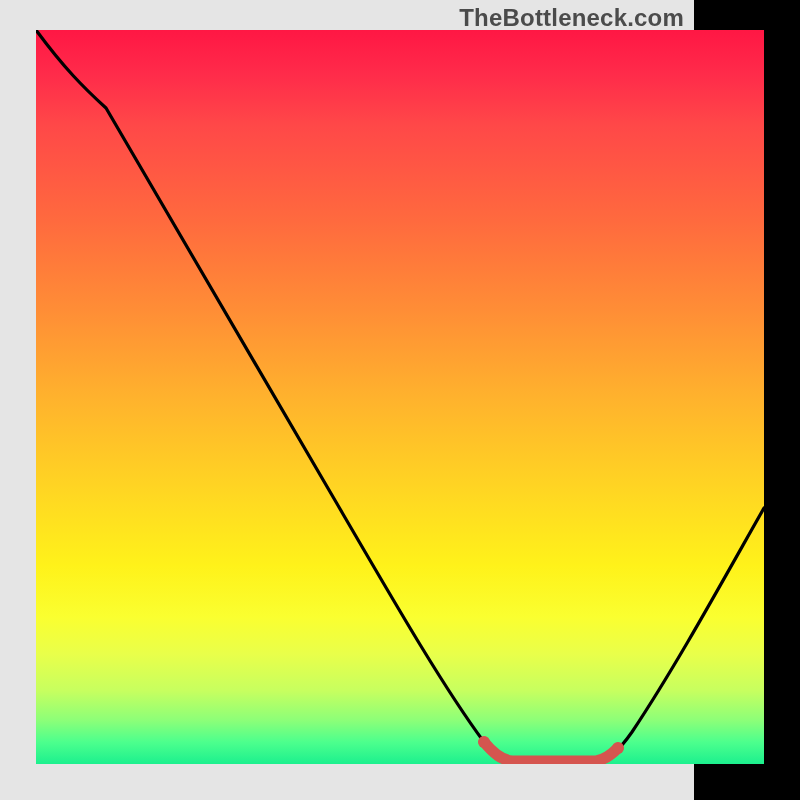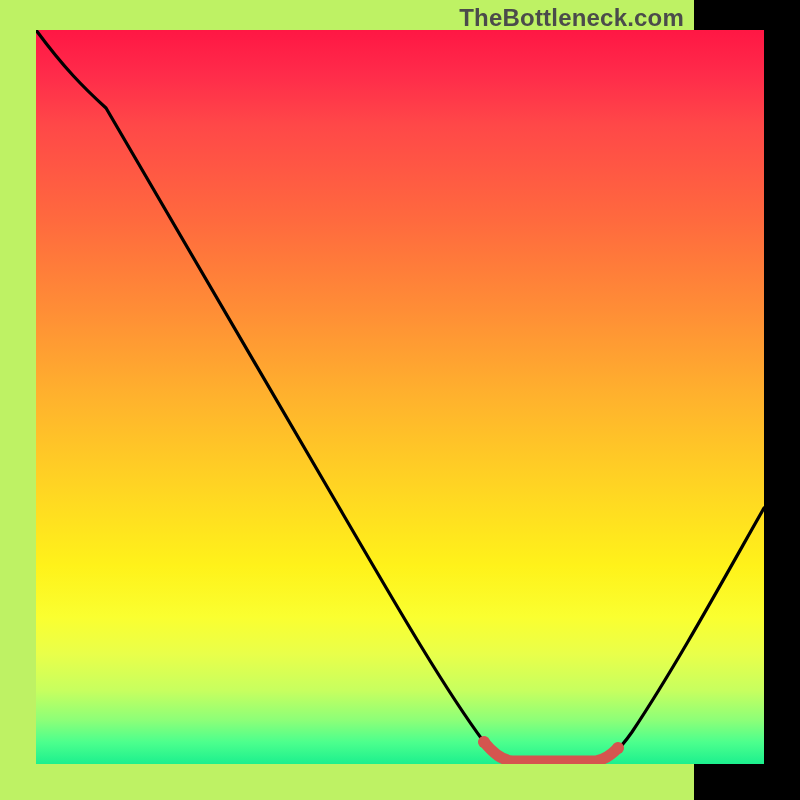"TheBottleneck.com" .frame { background: #bef264 -> #e5e5e5 }
